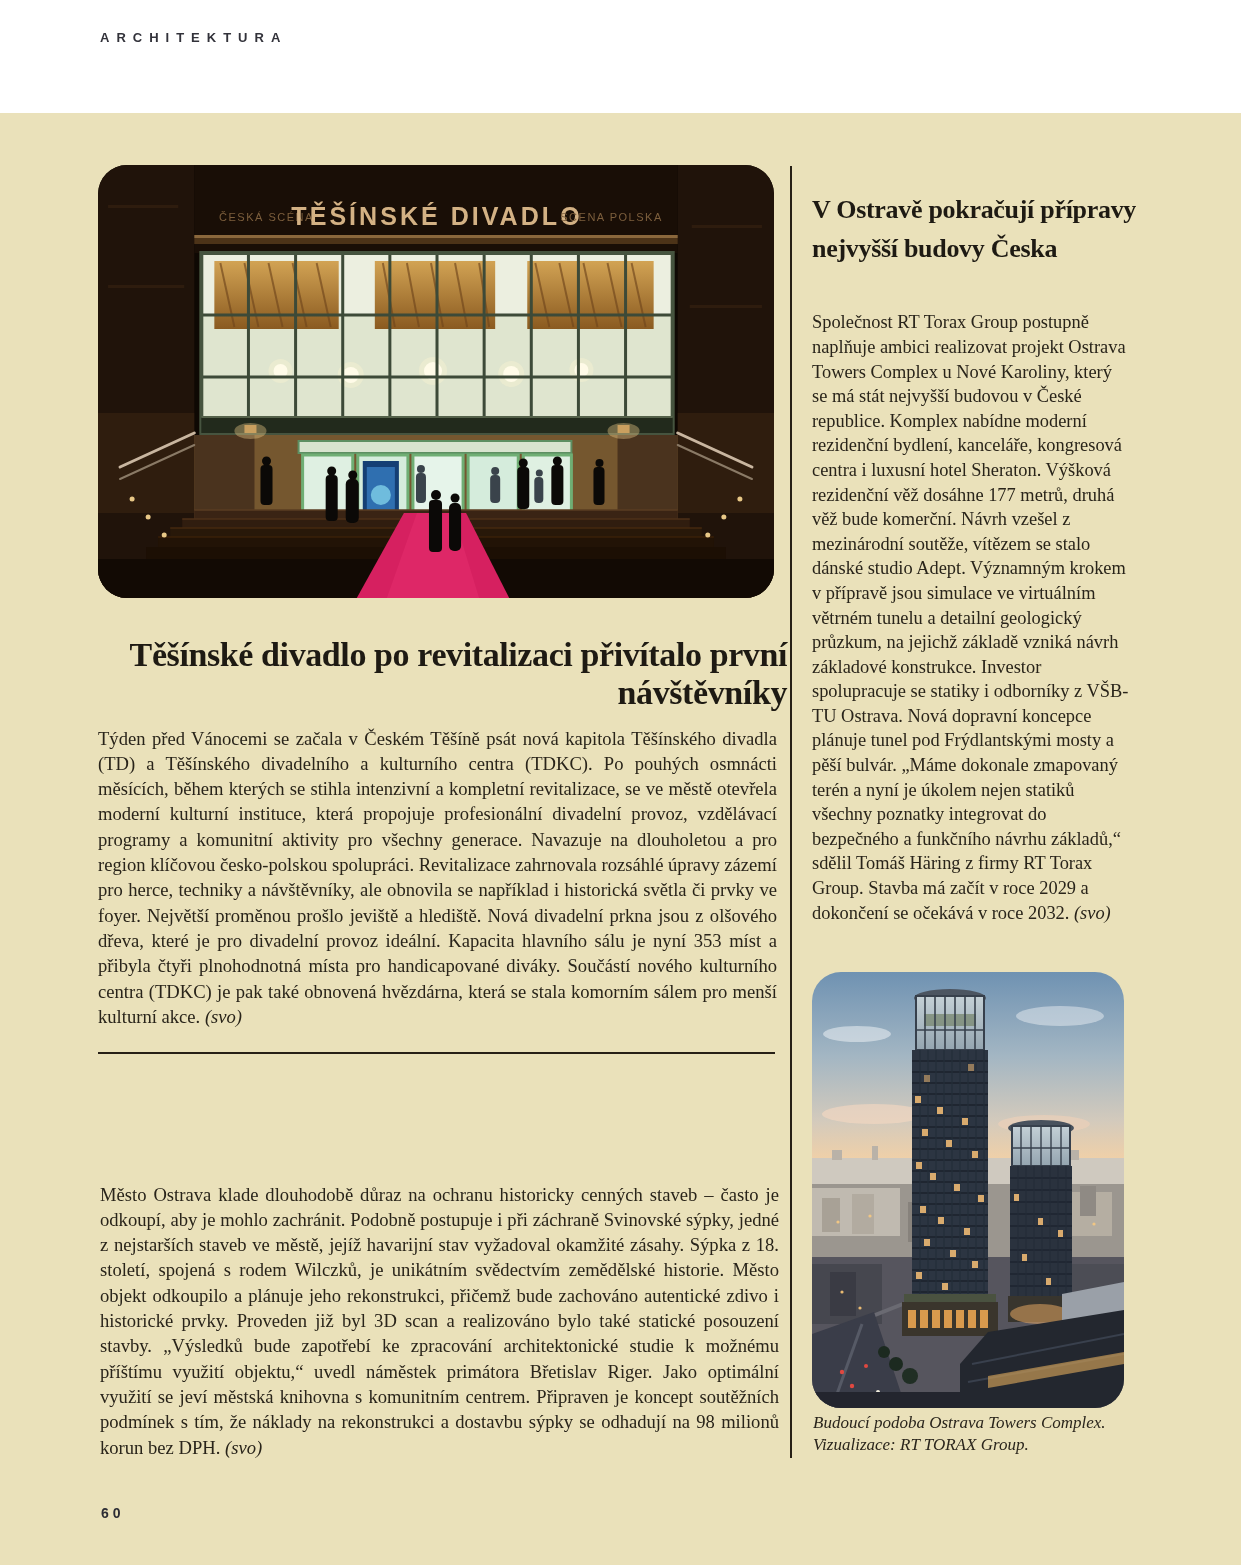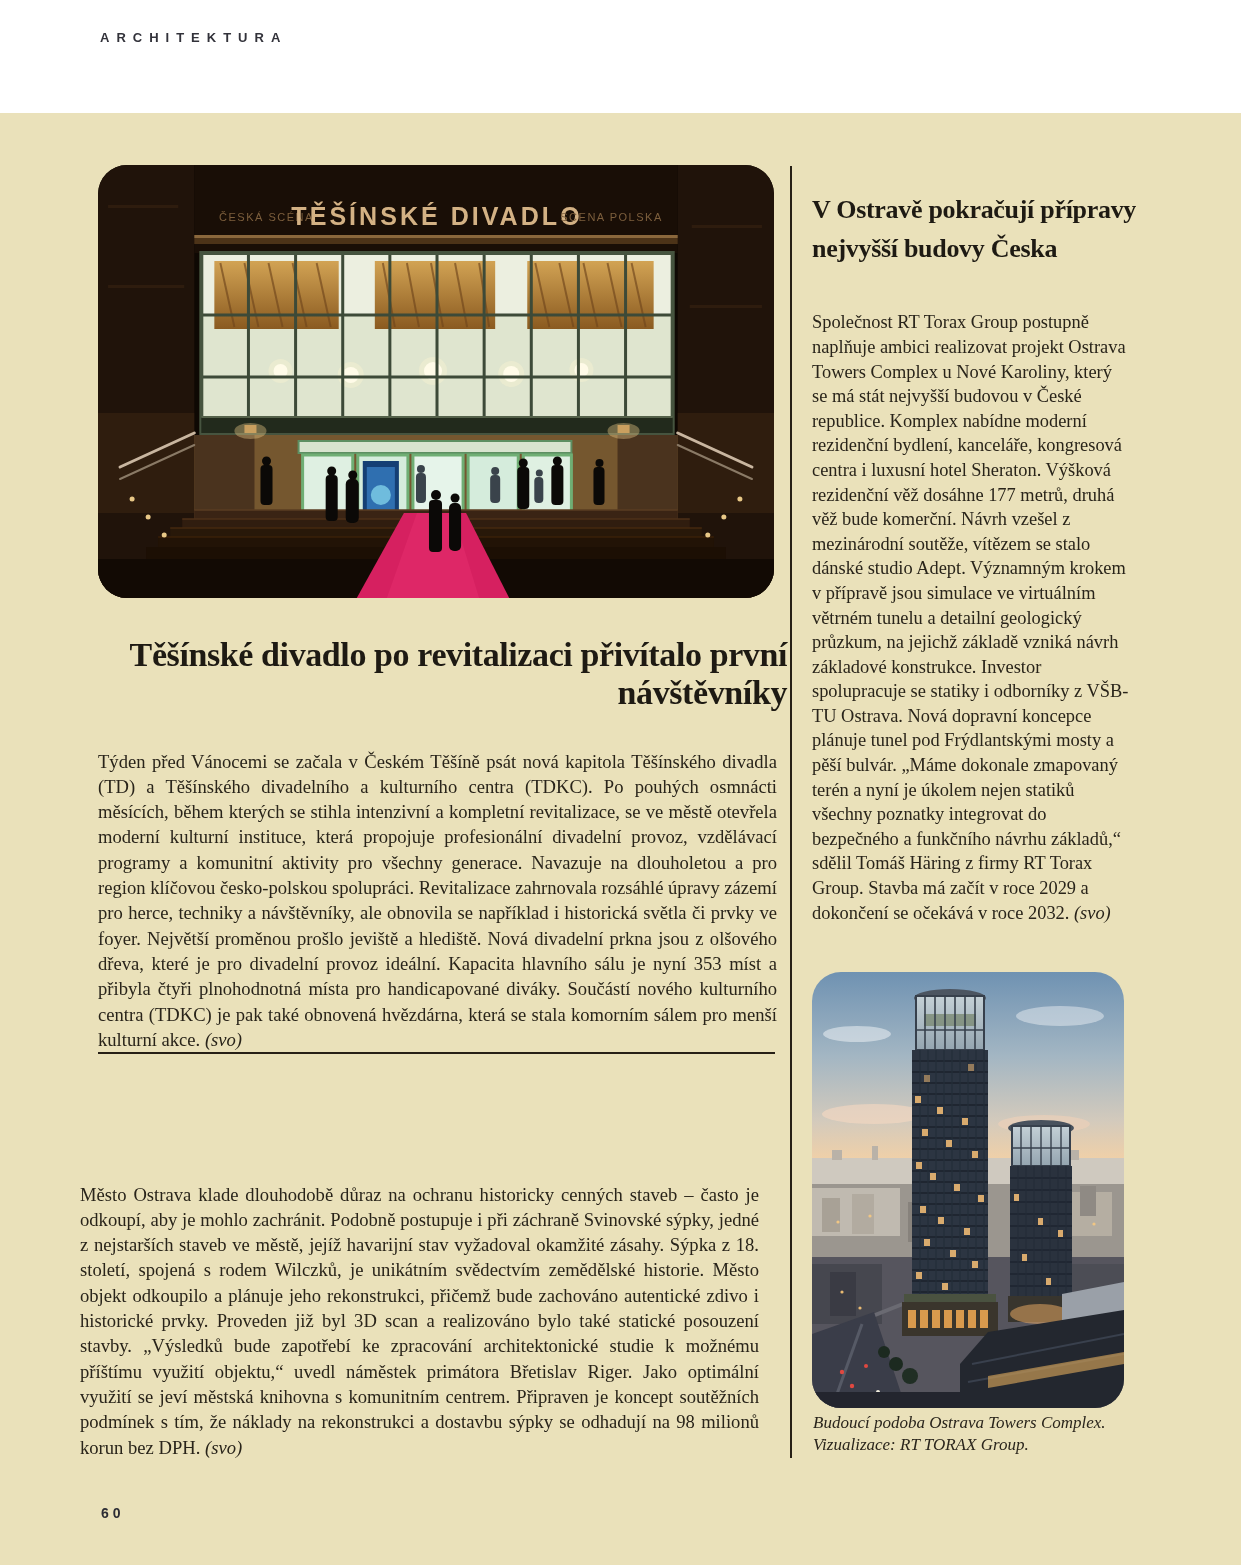"Týden před Vánocemi se začala" .body-1 { top: 730px -> 707px }
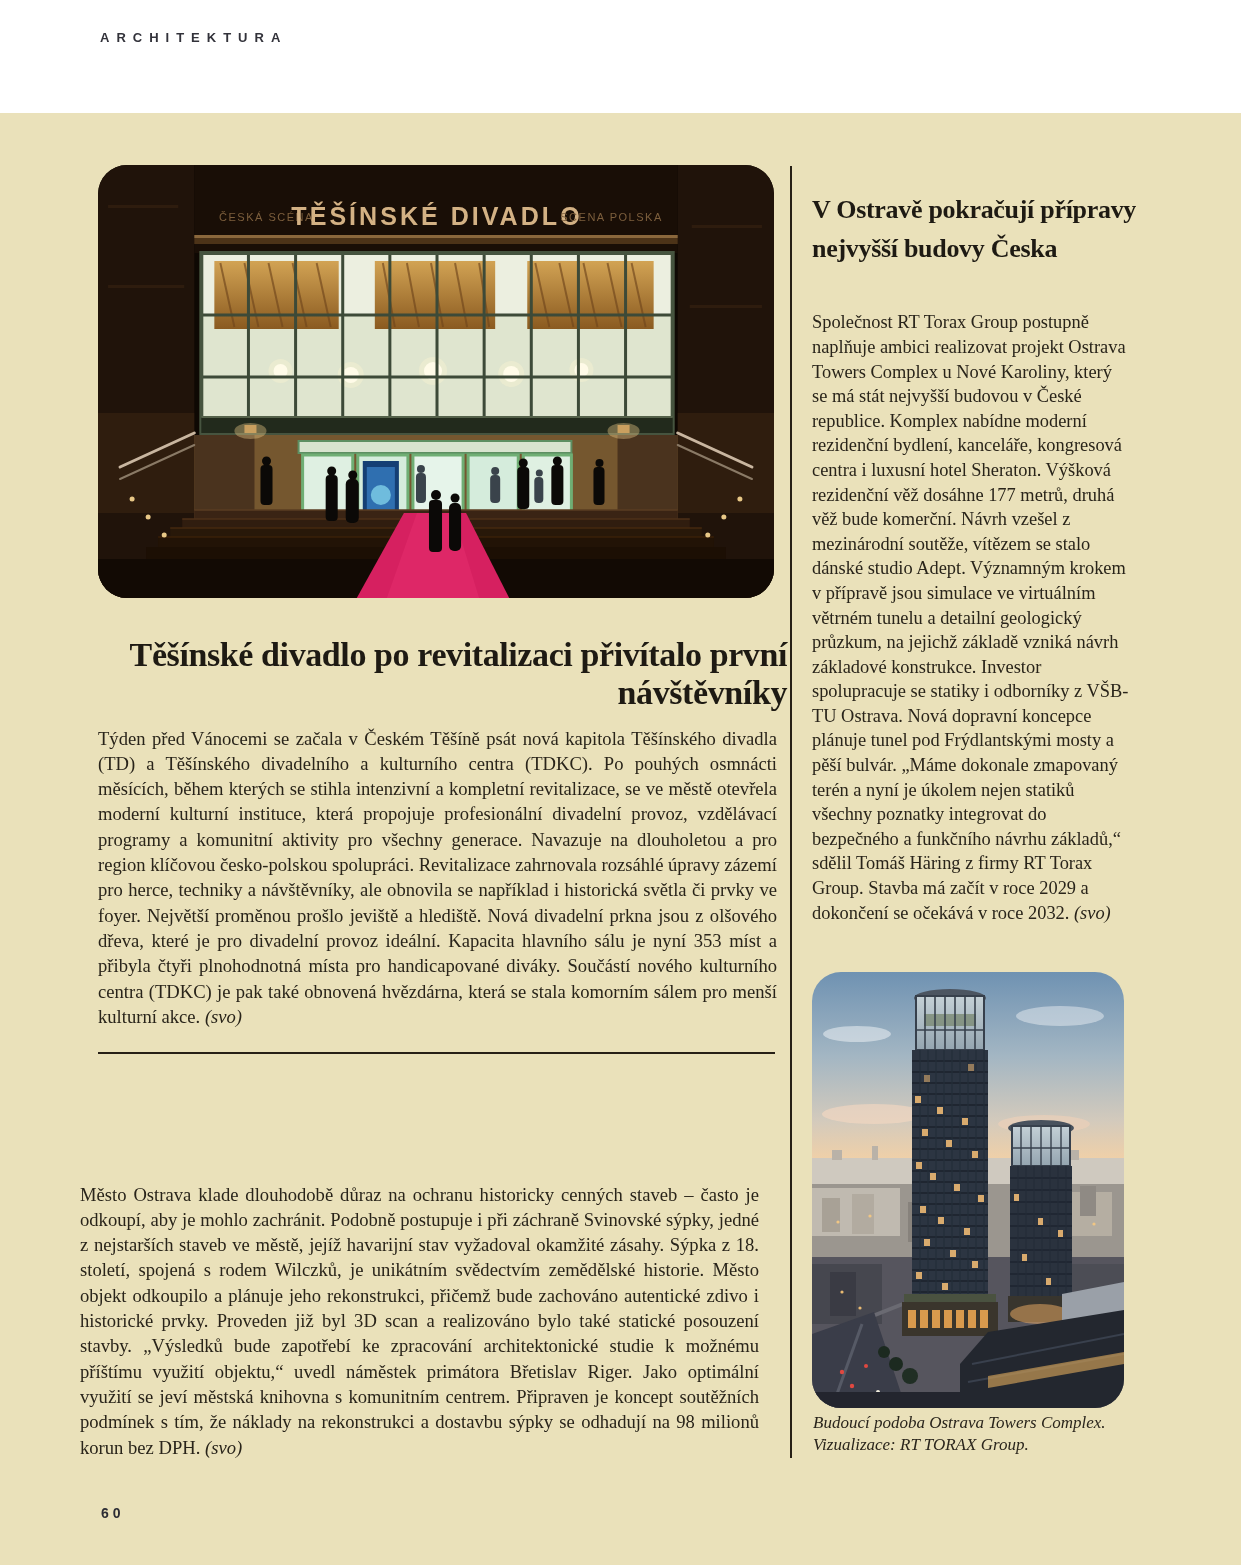"Město Ostrava klade dlouhodobě důraz" .body-2 { left: 80px -> 100px }
